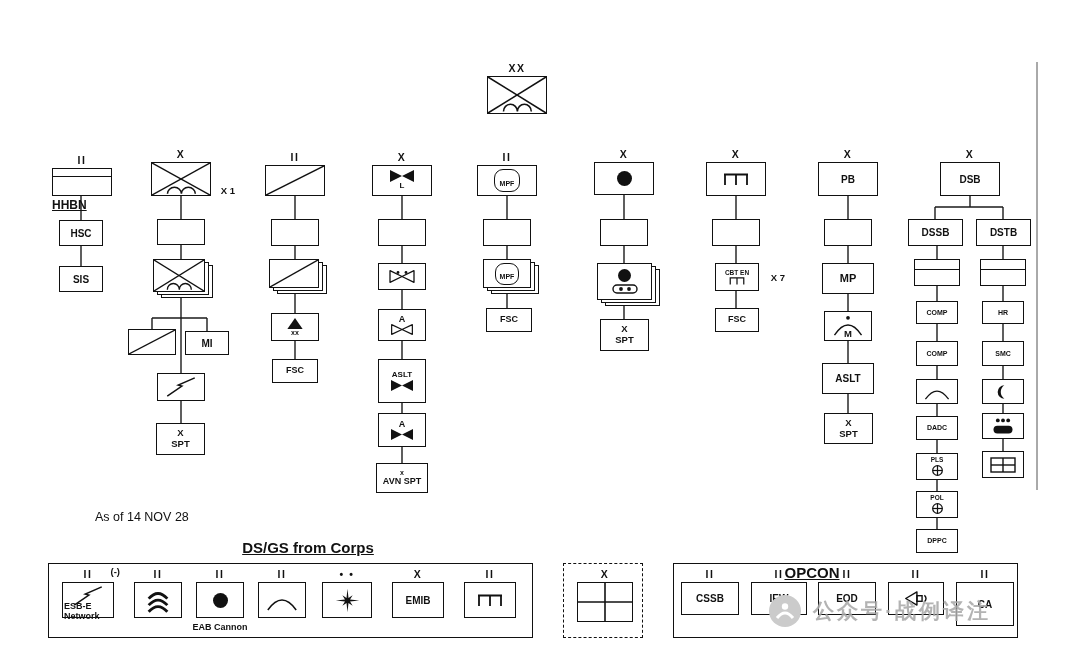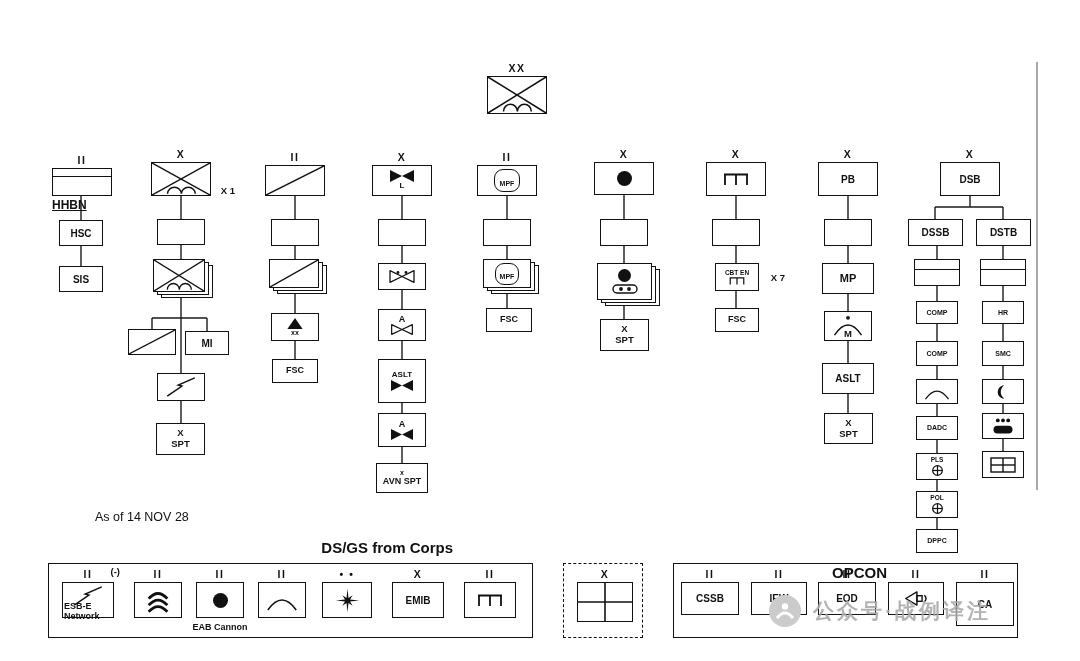"DS/GS from Corps" .hdr { text-align: right -> center; text-decoration: none -> underline }
